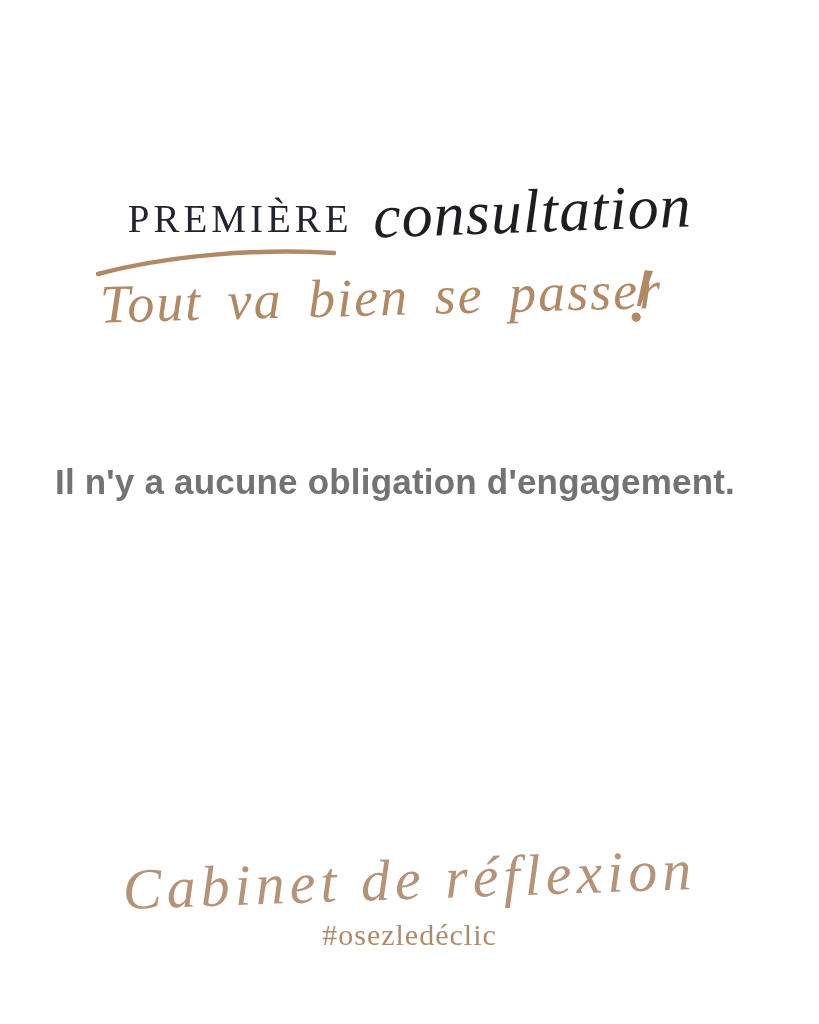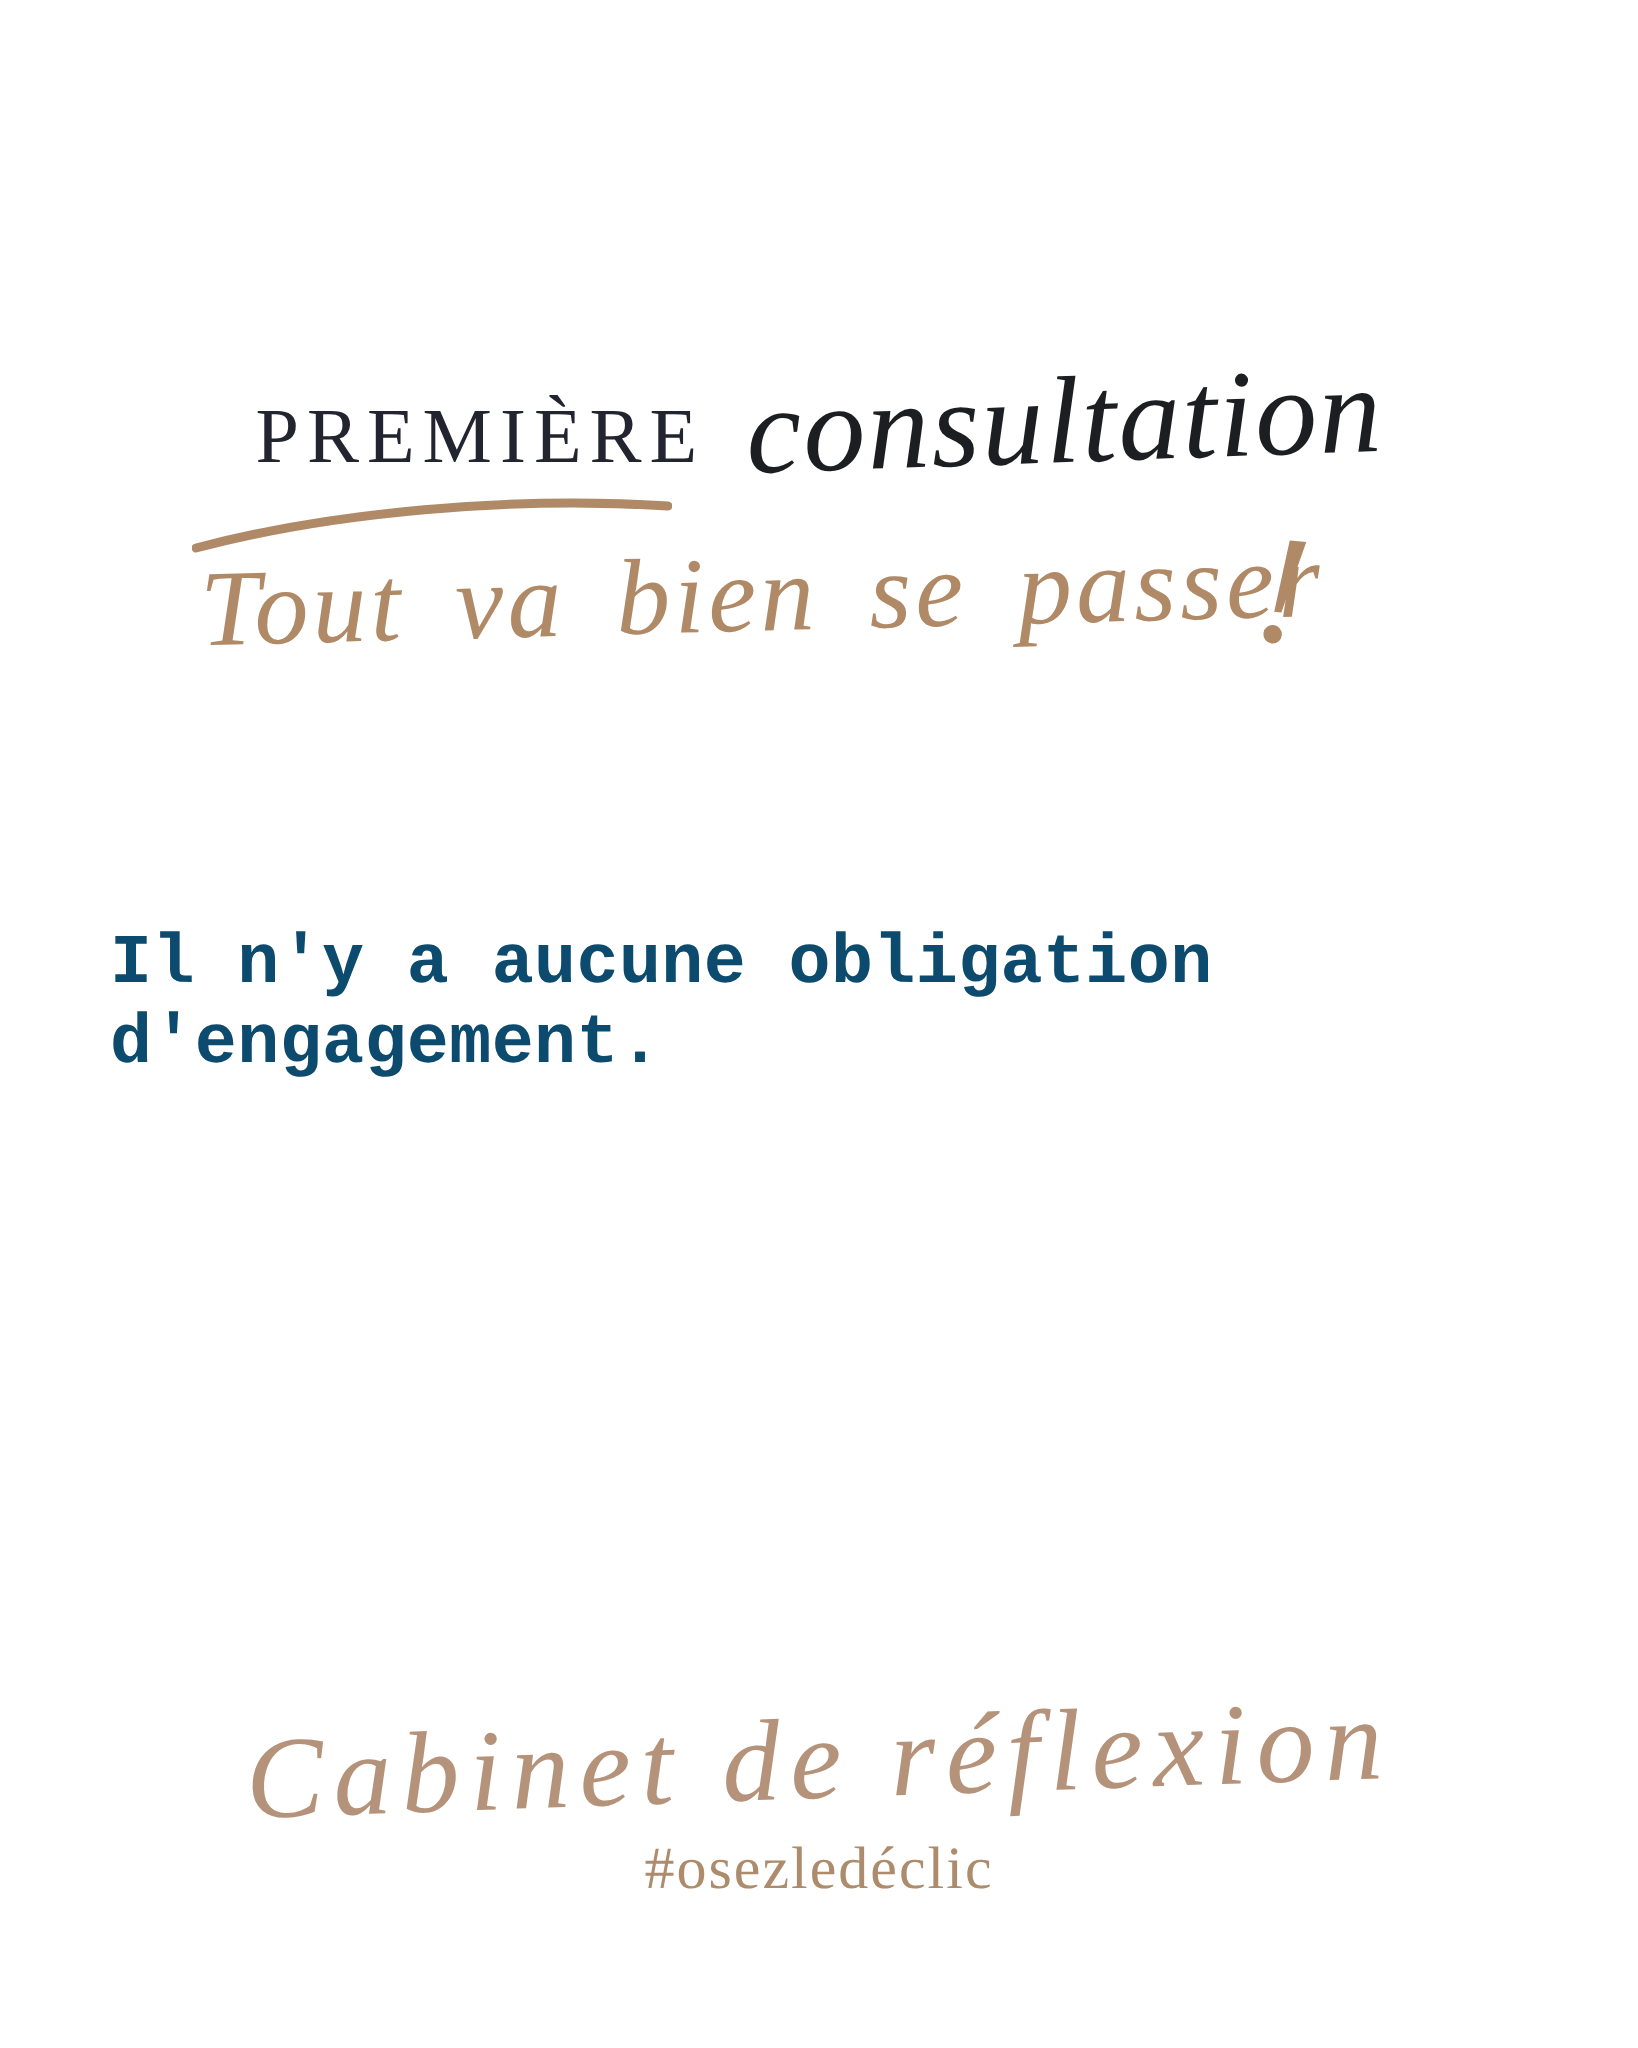"Il n'y a aucune obligation" .headline { color: #0c4a6e -> #737373; font-family: Liberation Mono, monospace -> Liberation Sans, sans-serif }
